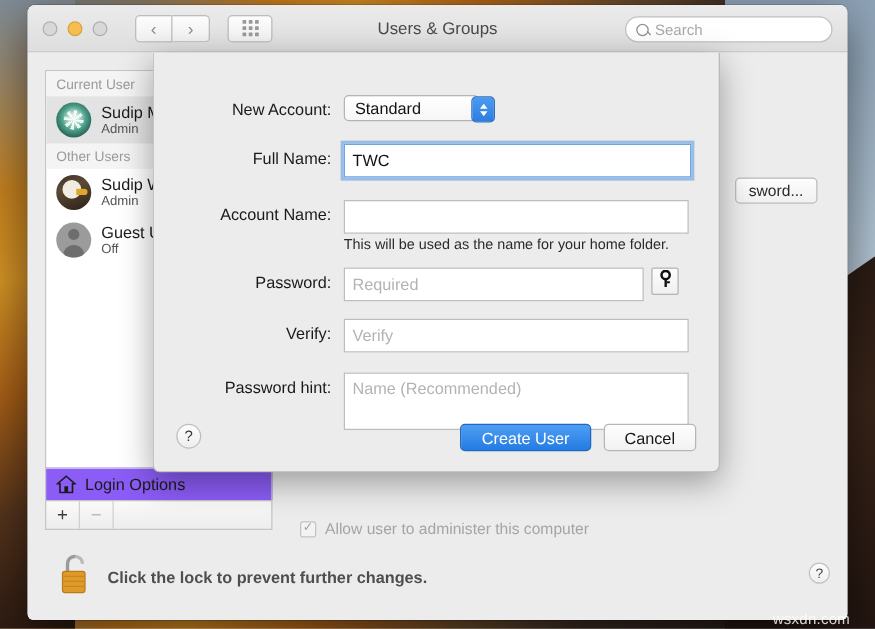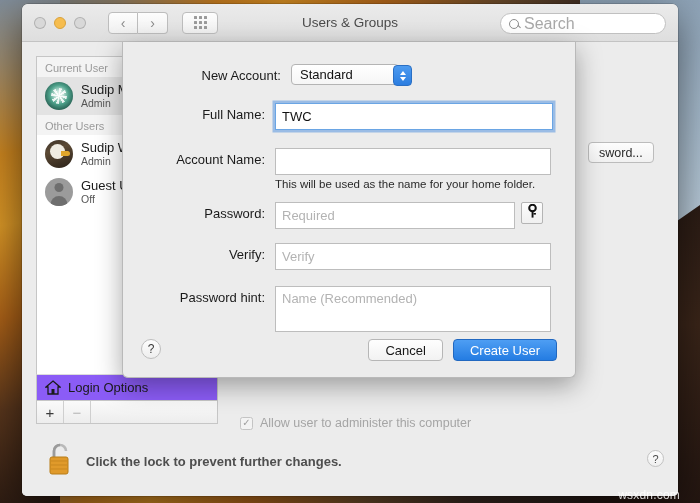"Search" .searchbox span { font-size: 16px -> 12px }
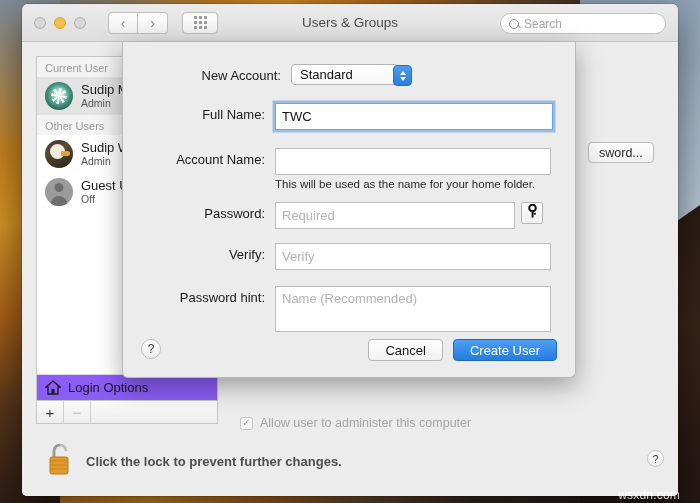"New Account:" div.frow { margin-top: 22px -> 34px; padding-left: 16px -> none }
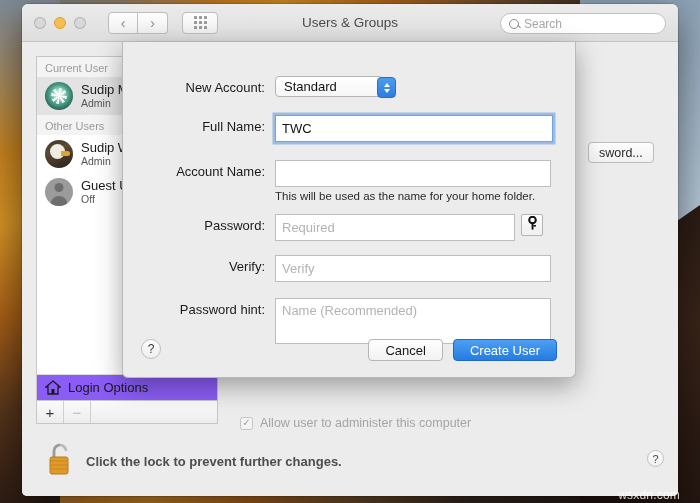"Cancel" div.btn { order: before "Create User" -> after "Create User" }
